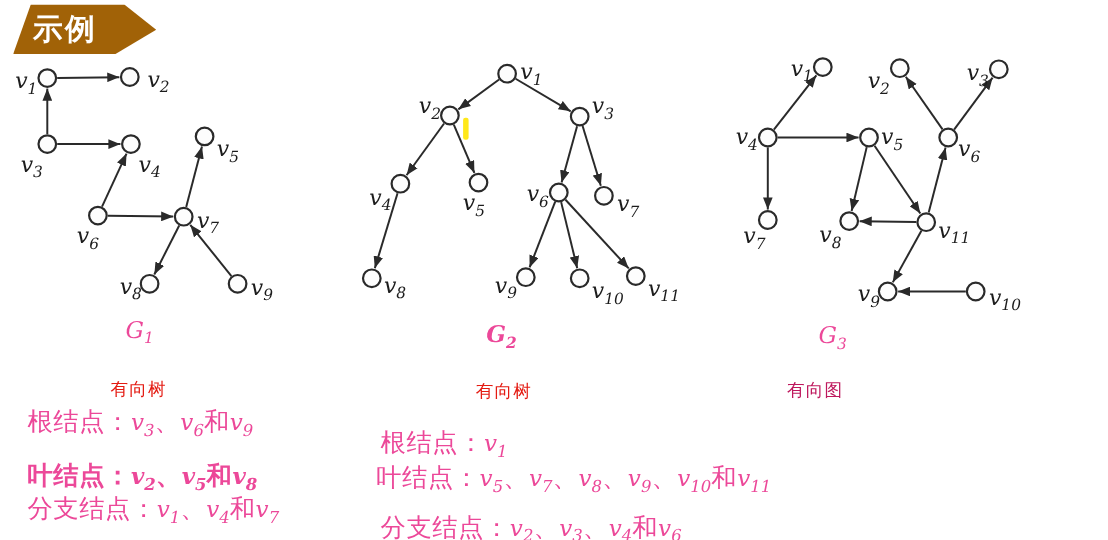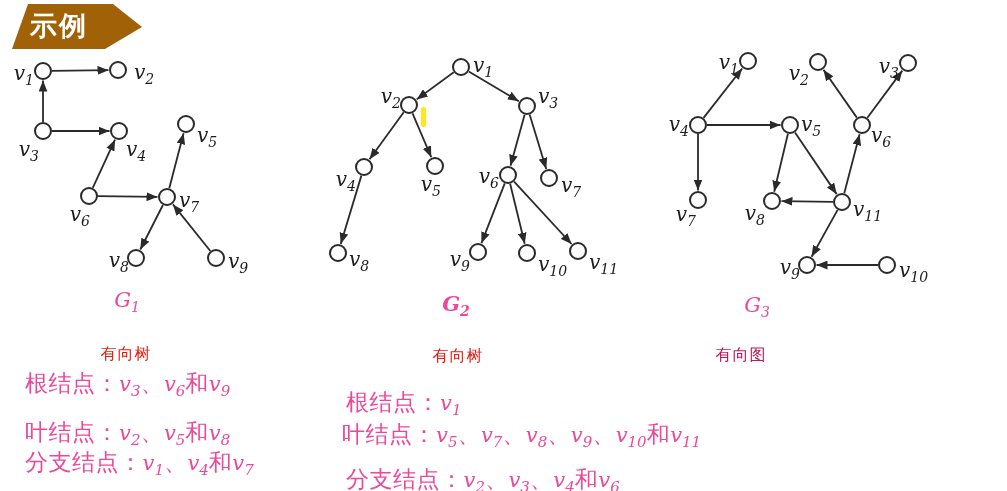"叶结点：v2、v5和v8" div.note-row { font-weight: none -> bold }
